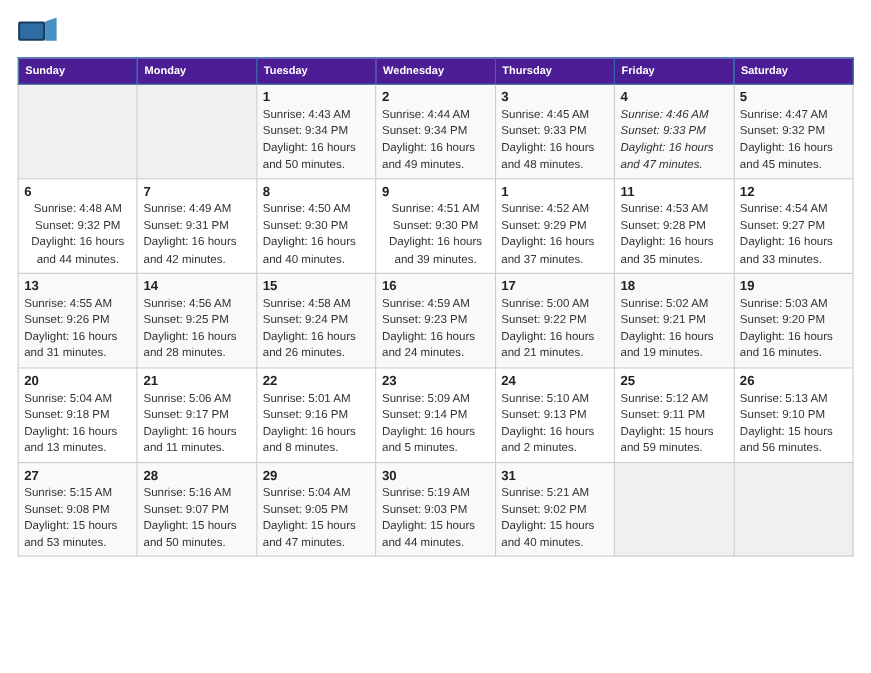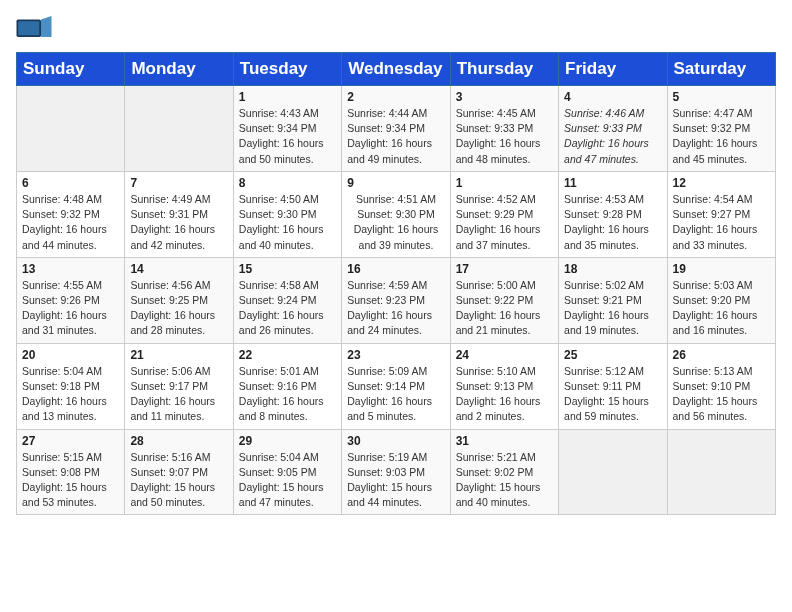"Sunday" thead tr th { background-color: #1d4ed8 -> #4c1d95; font-size: 17px -> 10px }
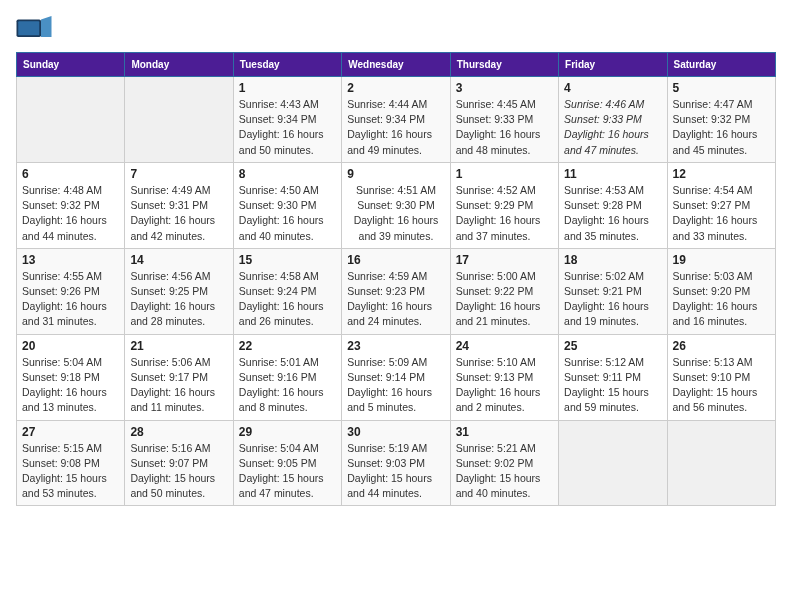"Sunrise: 4:48 AM" div.day-info { text-align: none -> center }
